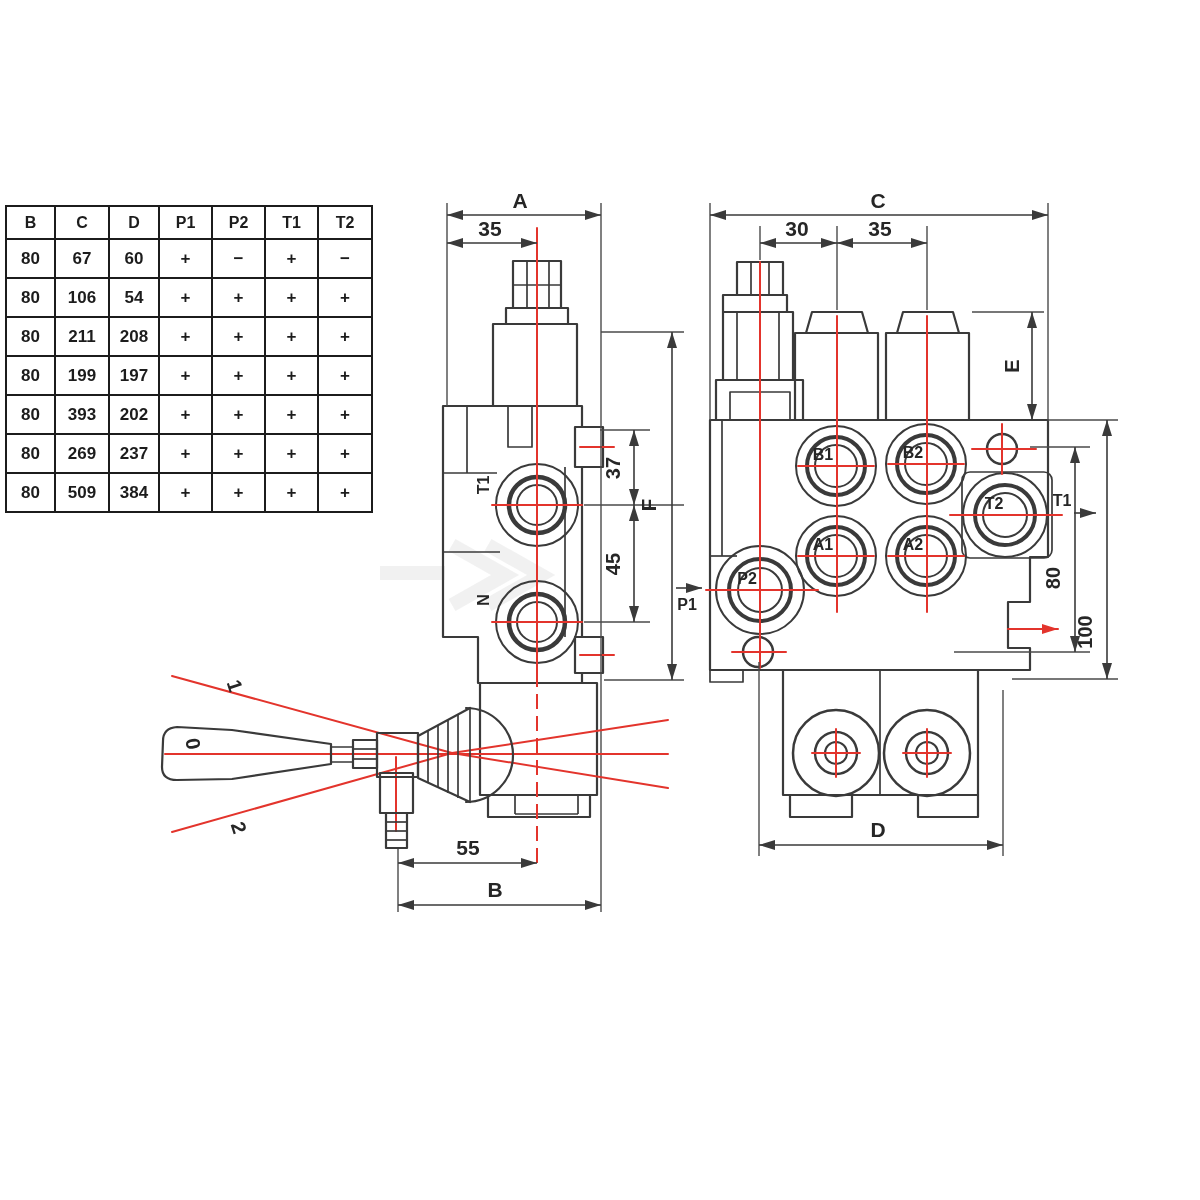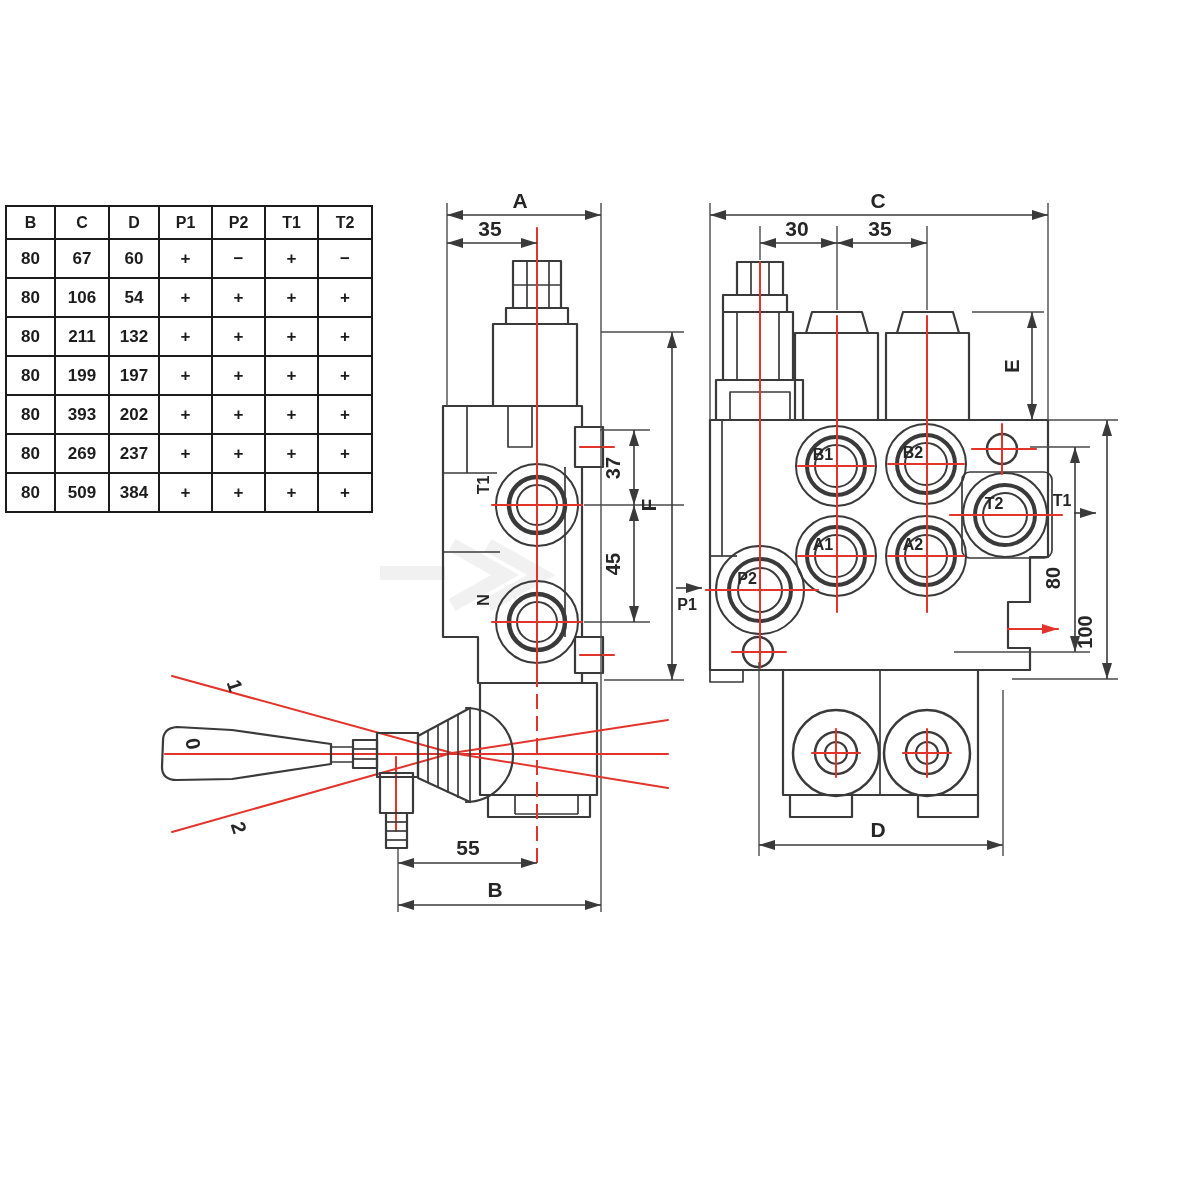"132" td { text: 132 -> 208 }
